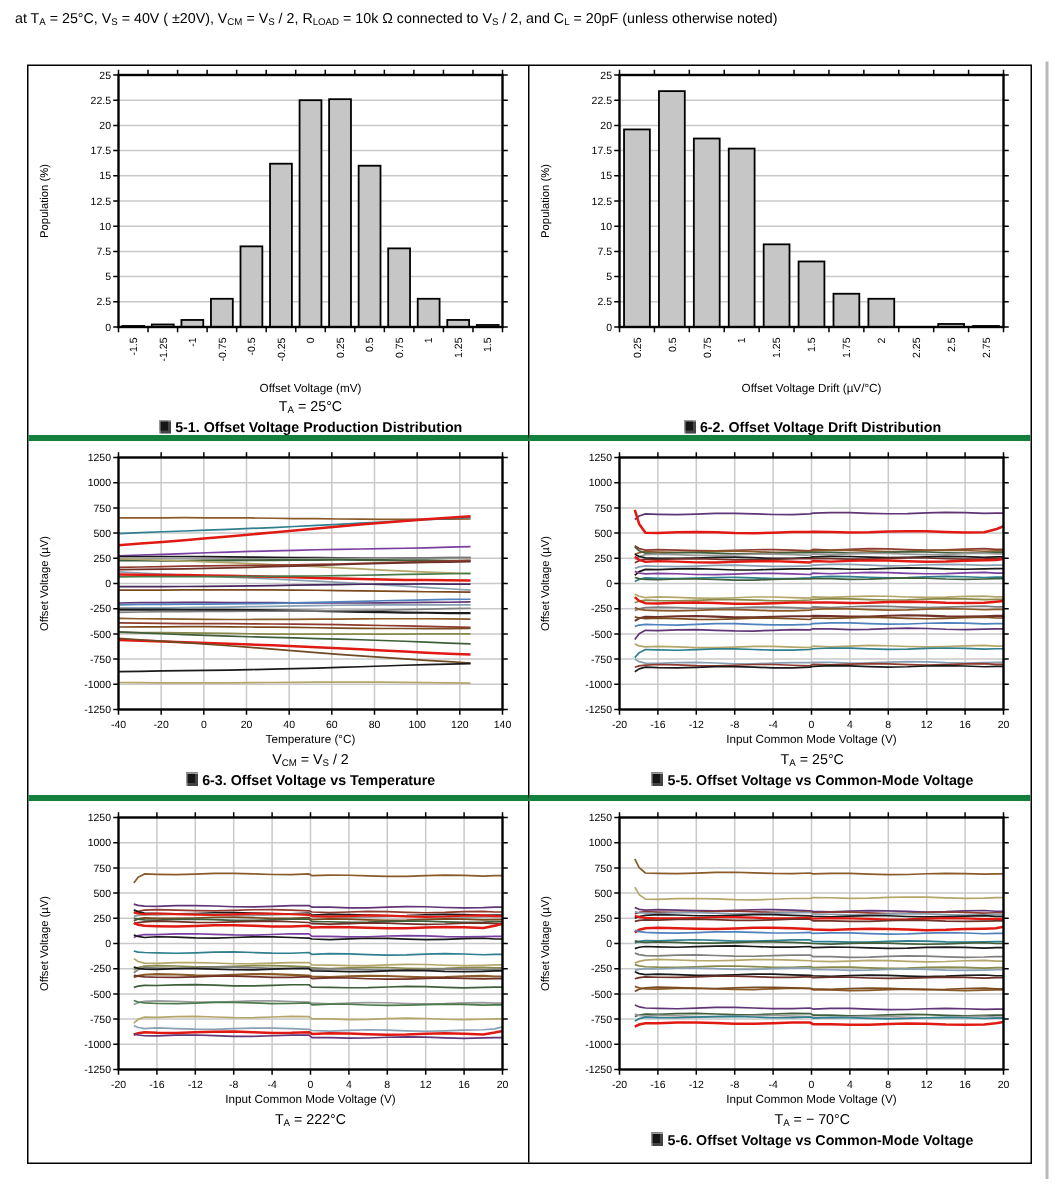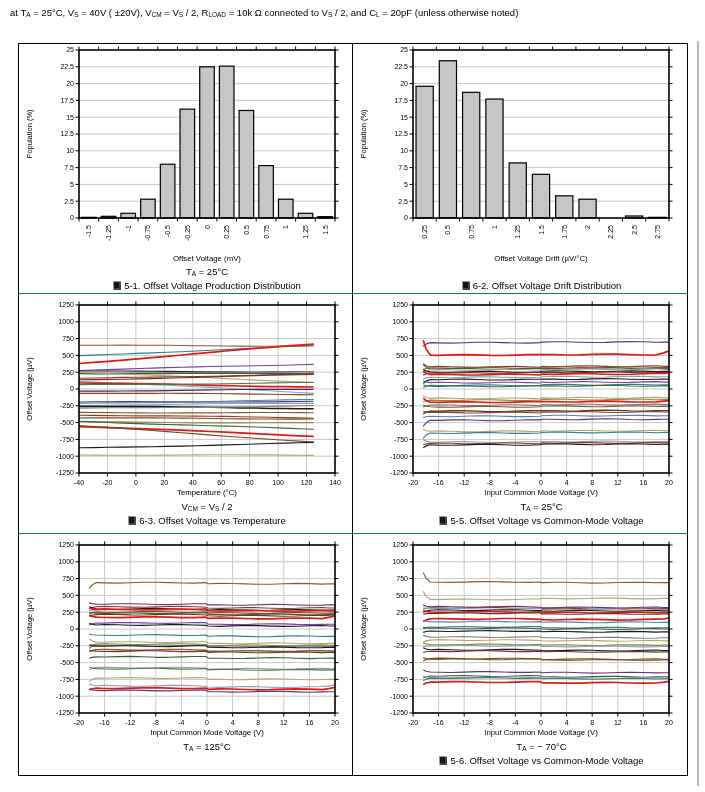"Offset Voltage (mV)" .cell { border-bottom: 1px solid #15803d -> 4px solid #15803d }
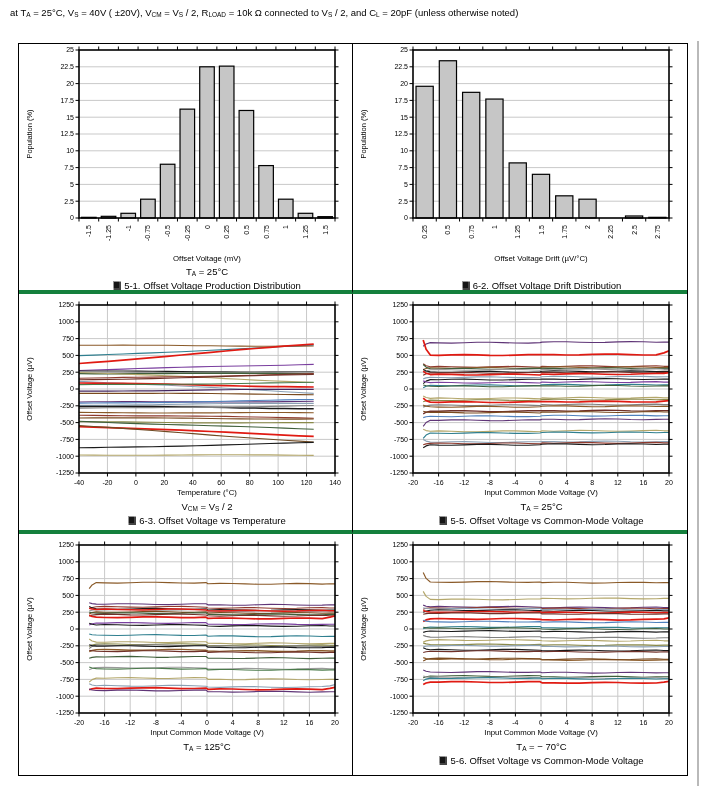"图 5-1. Offset Voltage Production" .caption { font-weight: normal -> bold }
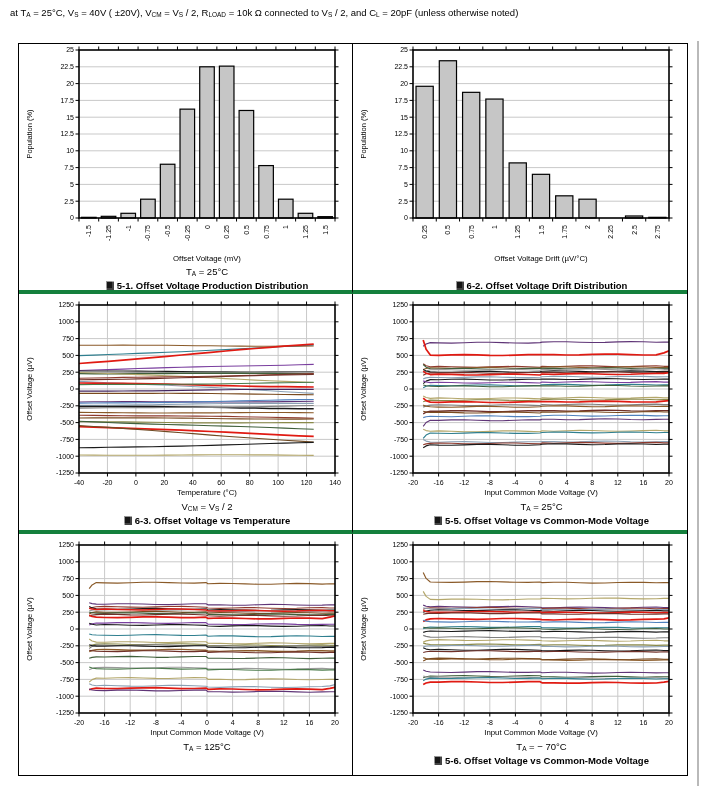"= 125°C" span { text: 125 -> 222 }
